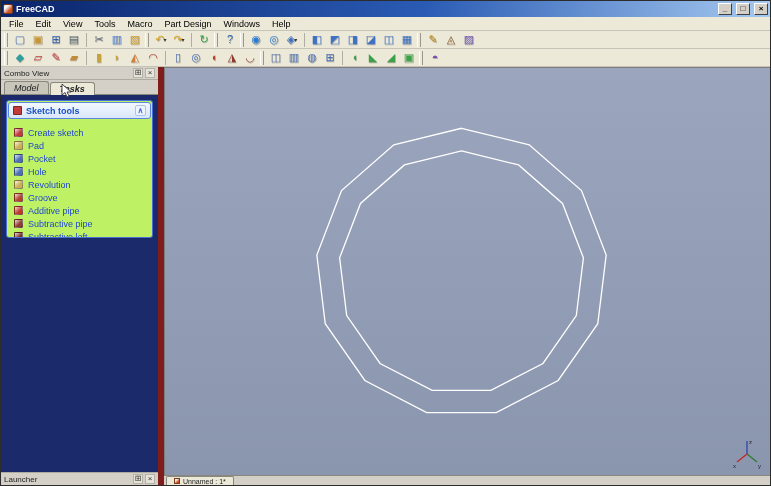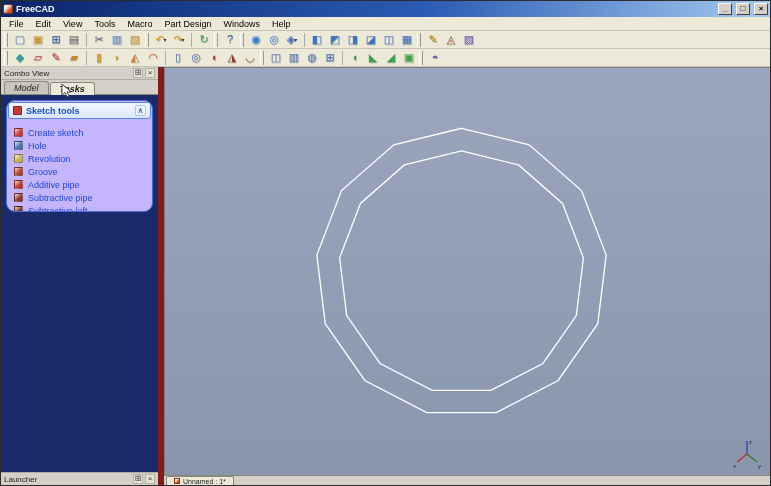"Sketch tools" .task-box { background: #c4b5fd -> #bef264; border-radius: 9px -> 3px }
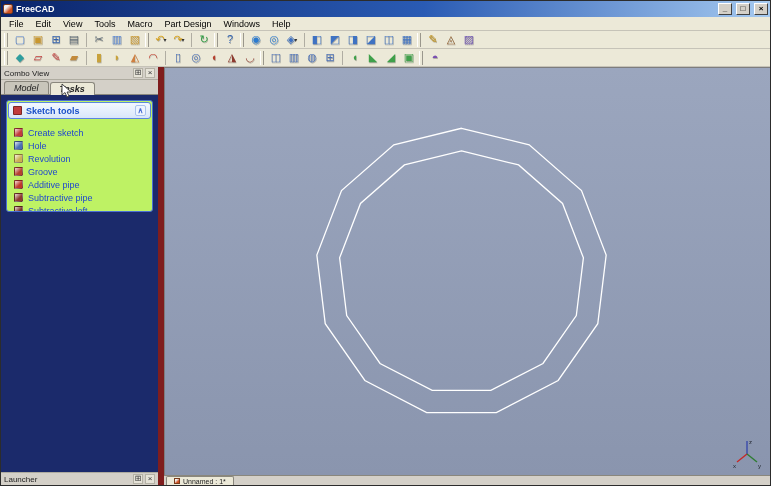"Pad" div.task-item { html: none -> <div> <span></span> <span>Pad</span> </div> }
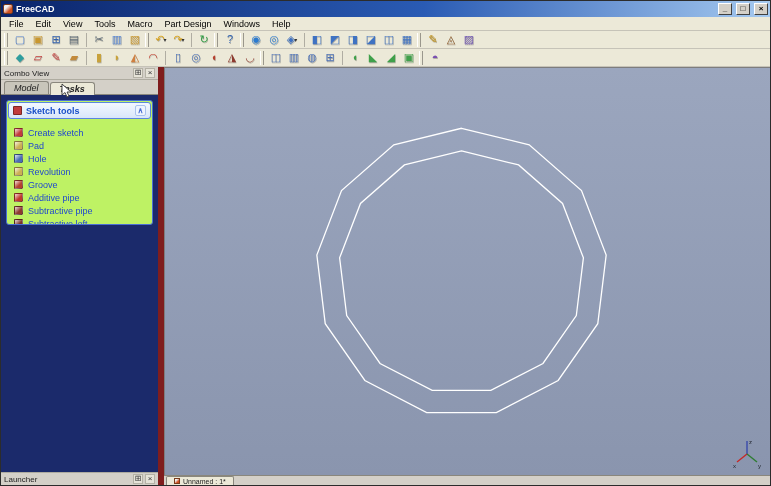"Pocket" div.task-item { html: none -> <div> <span></span> <span>Pocket</span> </div> }
